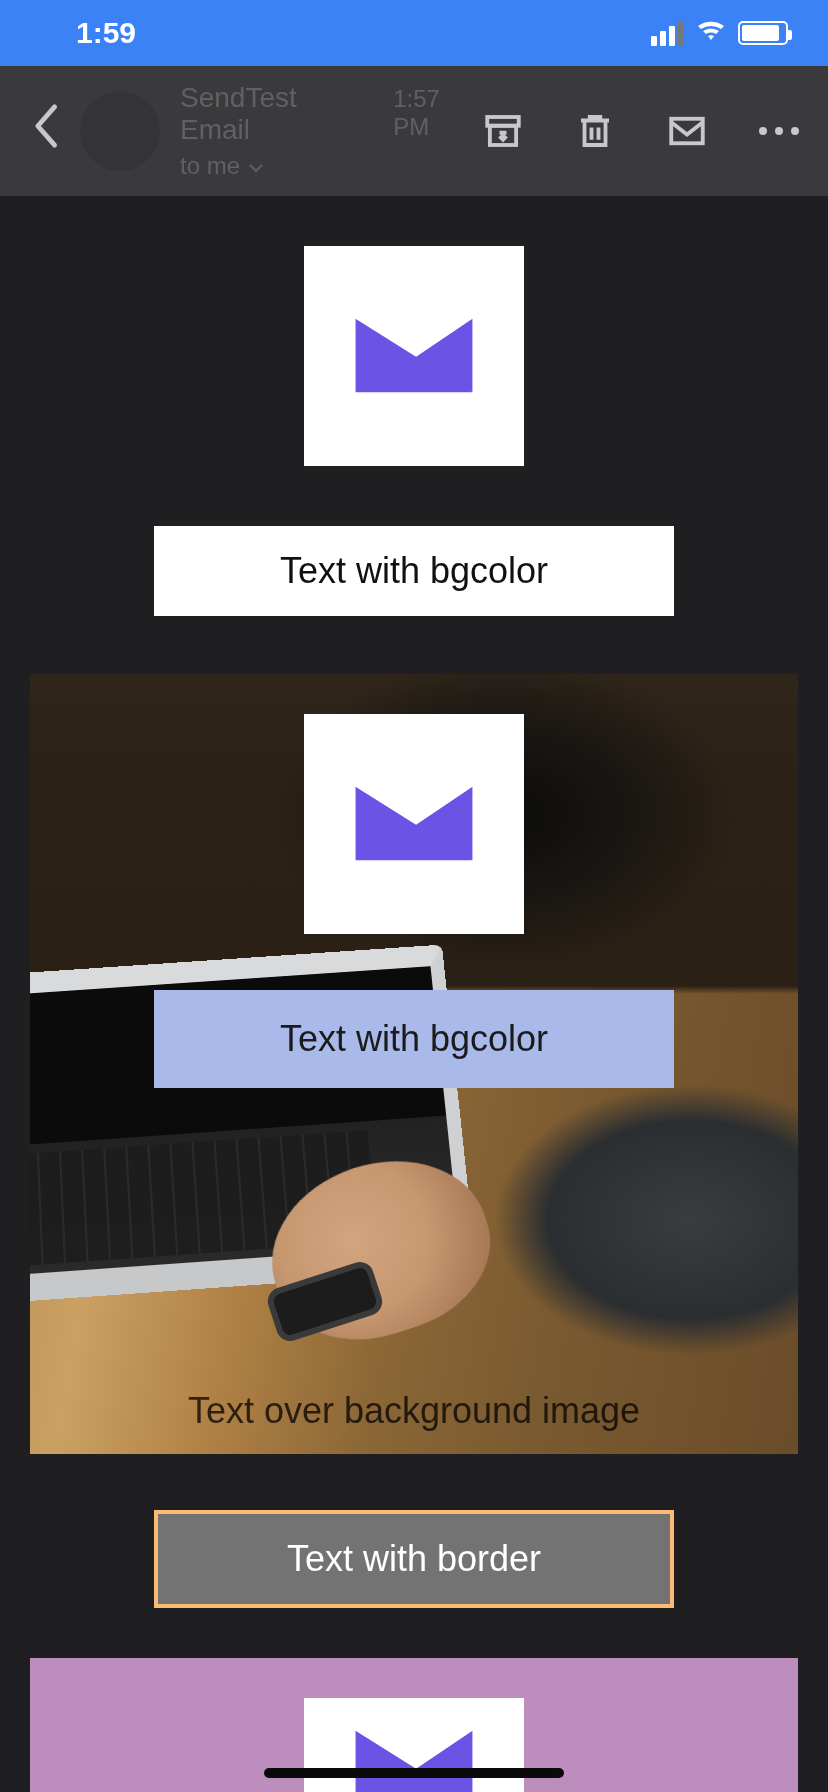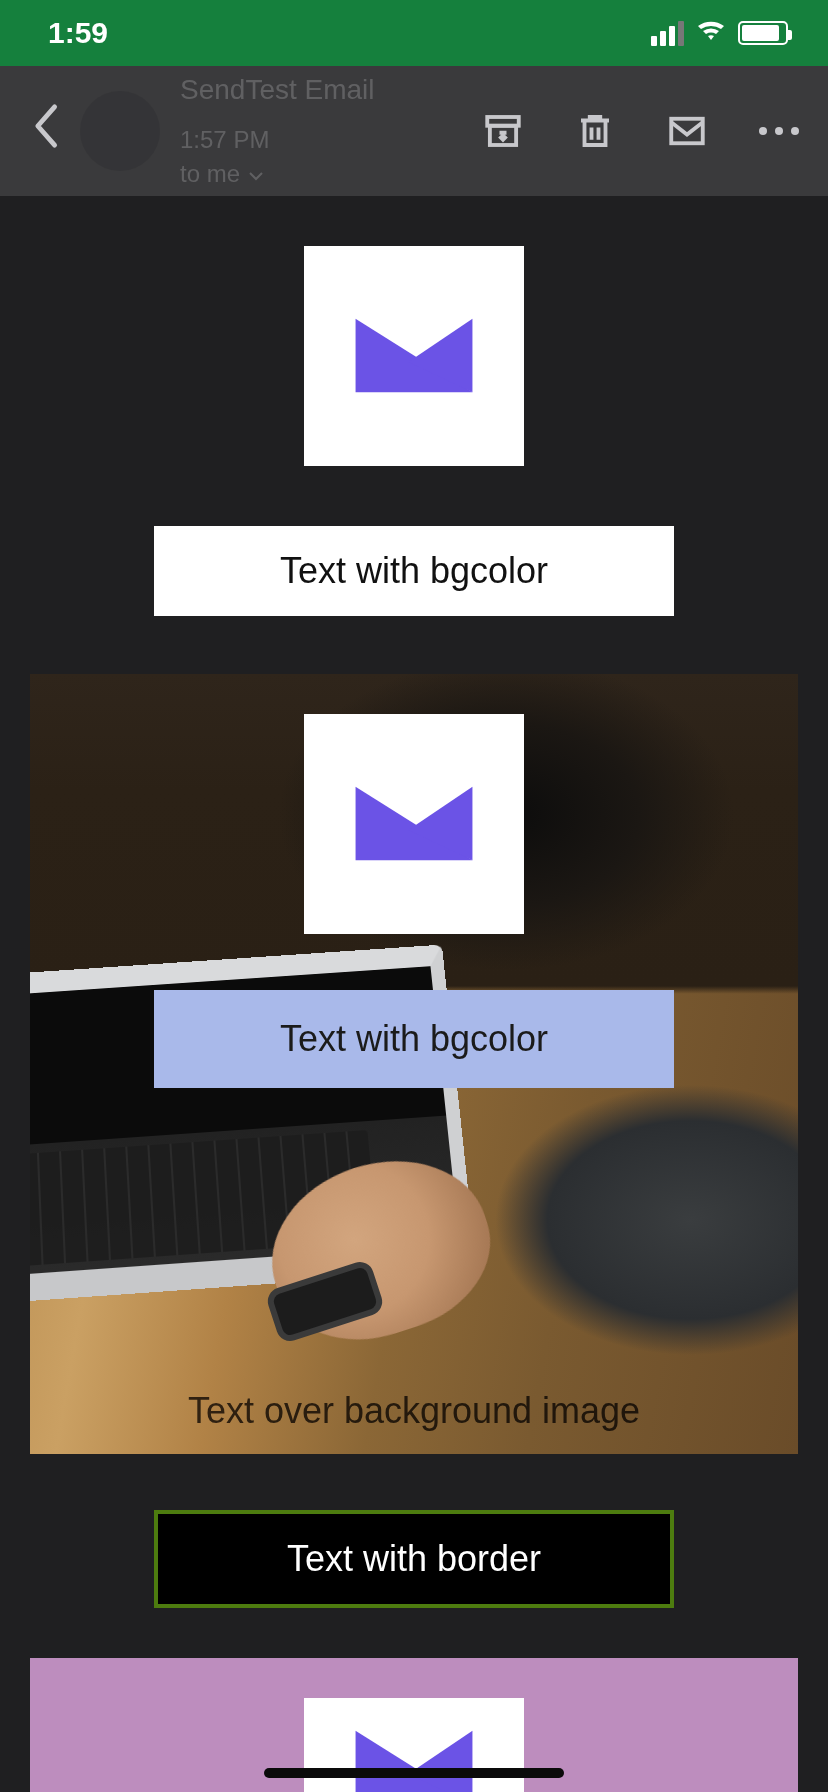"1:59" .status-bar { background: #15803d -> #3b82f6; padding: 0 40px 0 48px -> 0 40px 0 76px }
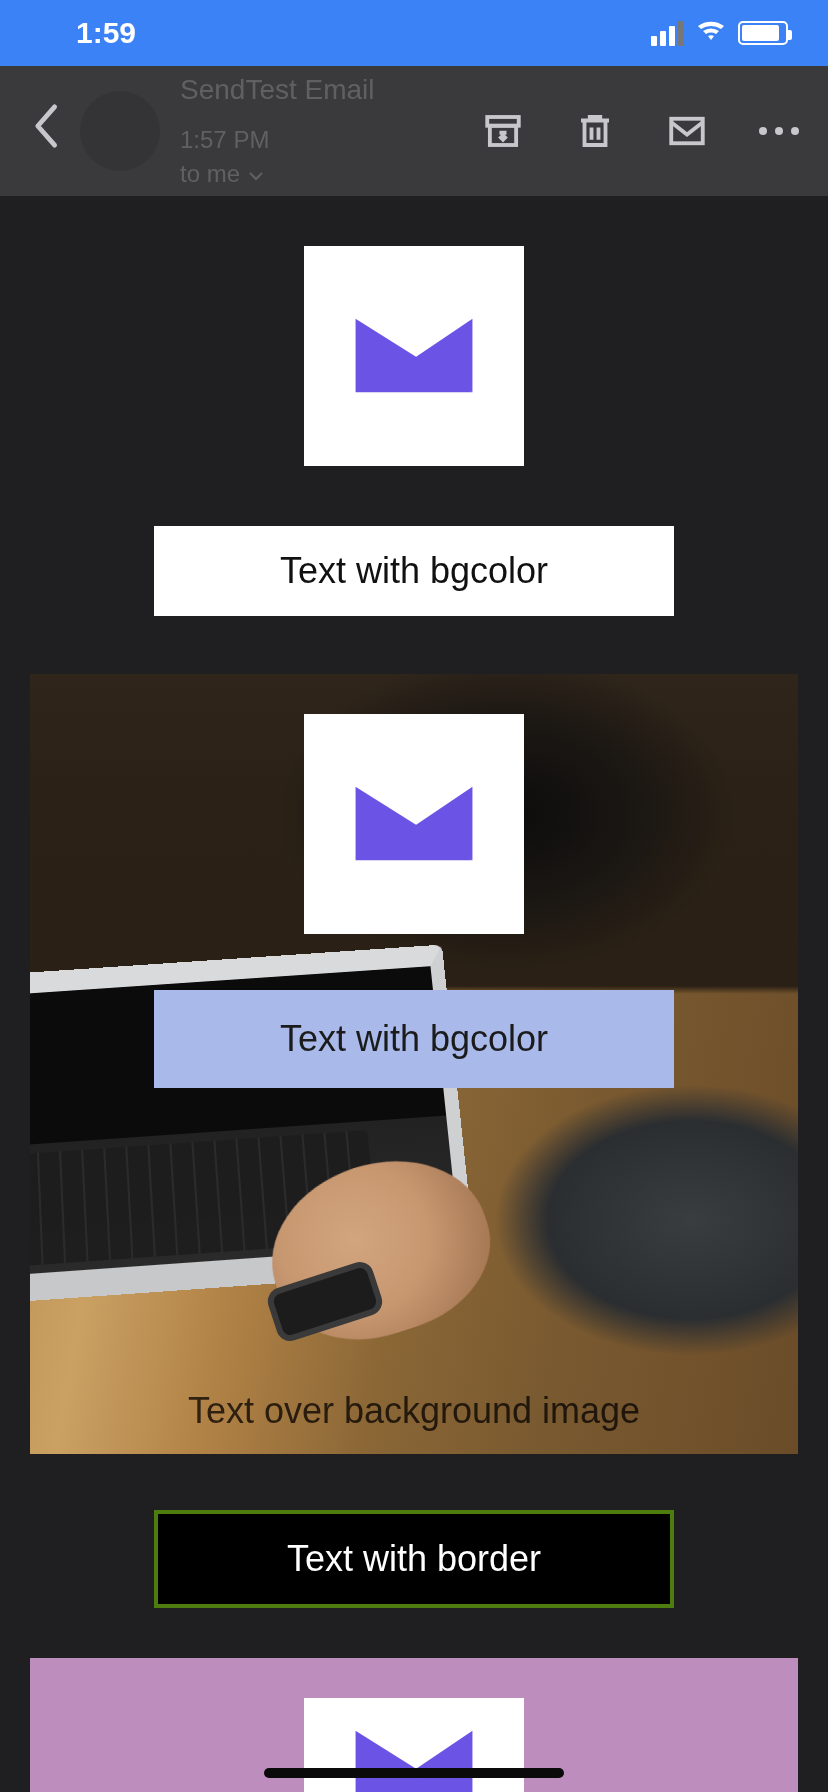"SendTest Email" .sender-line { flex-direction: column -> none }
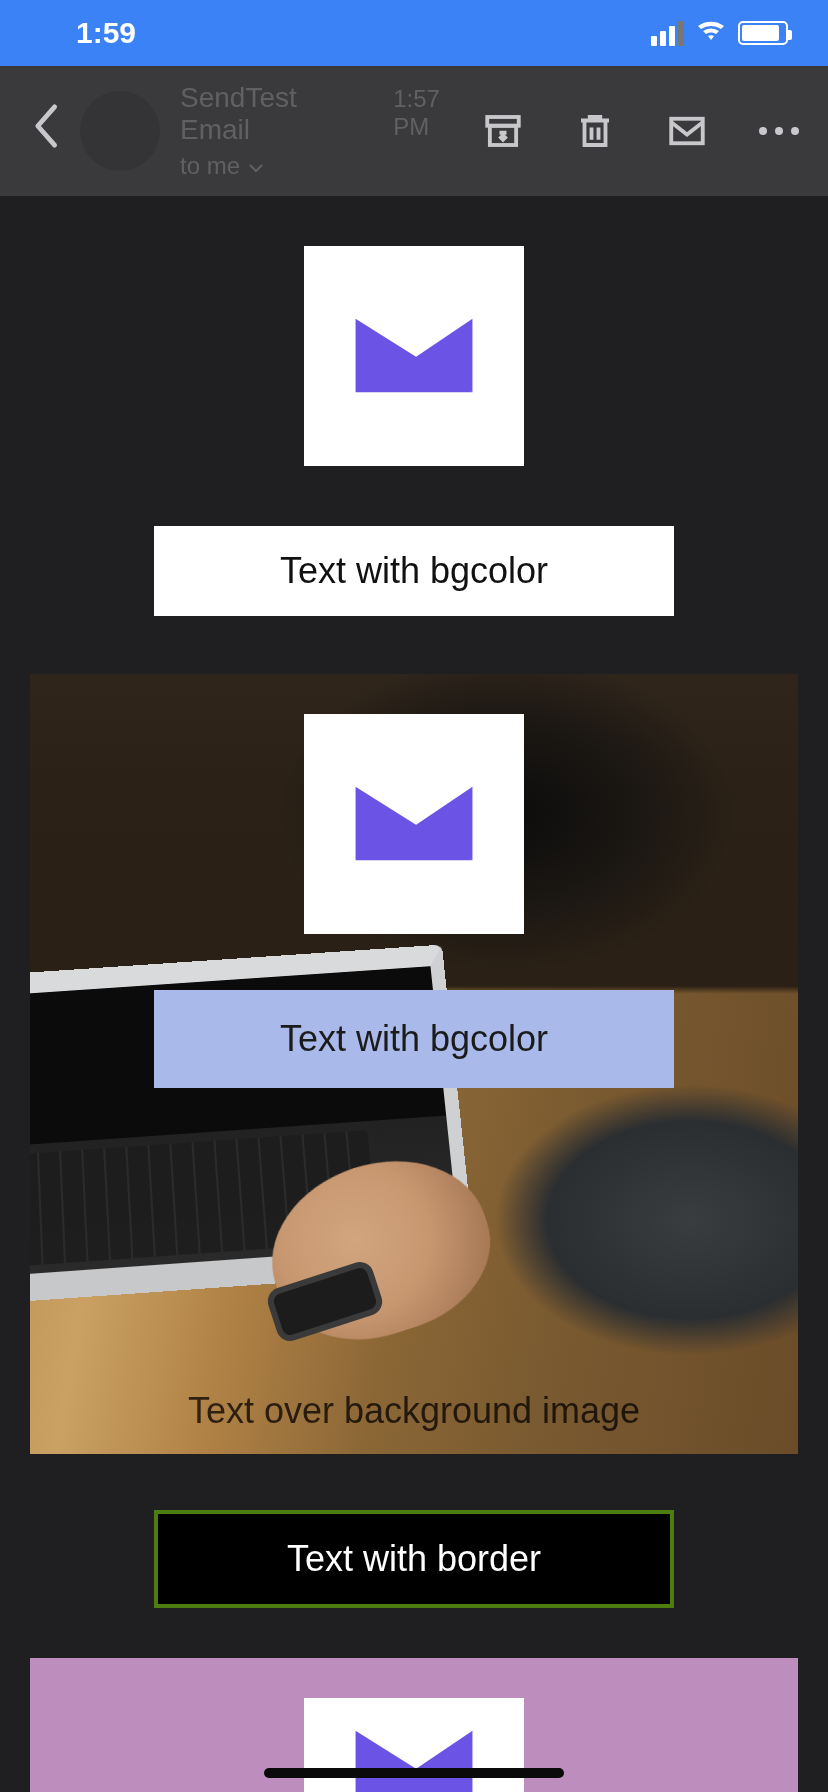"Text with border" .text-border { background: #000000 -> #737373; border: 4px solid #4d7c0f -> 4px solid #fdba74 }
